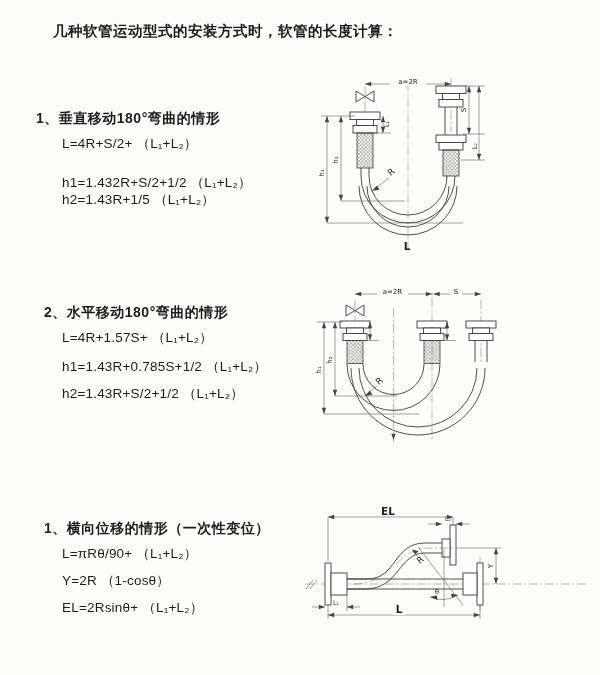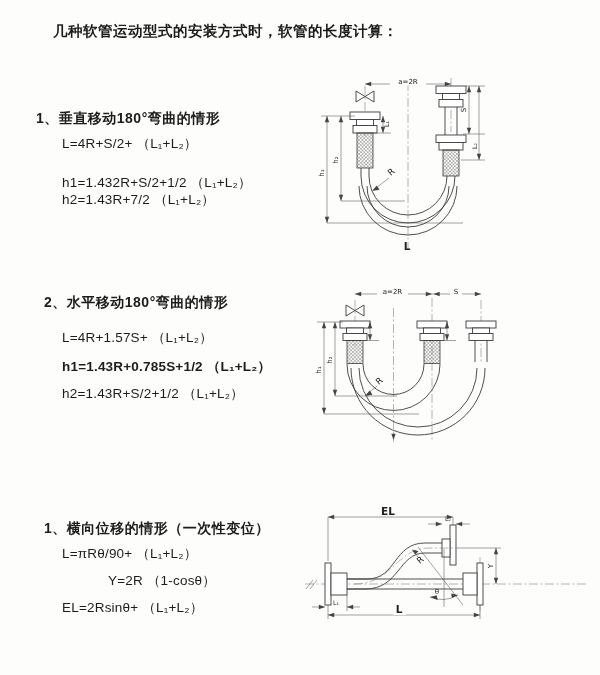"h2=1.43R+7/2 （L₁+L₂）" div.abs { text: 1.43R+7/2 -> 1.43R+1/5 }
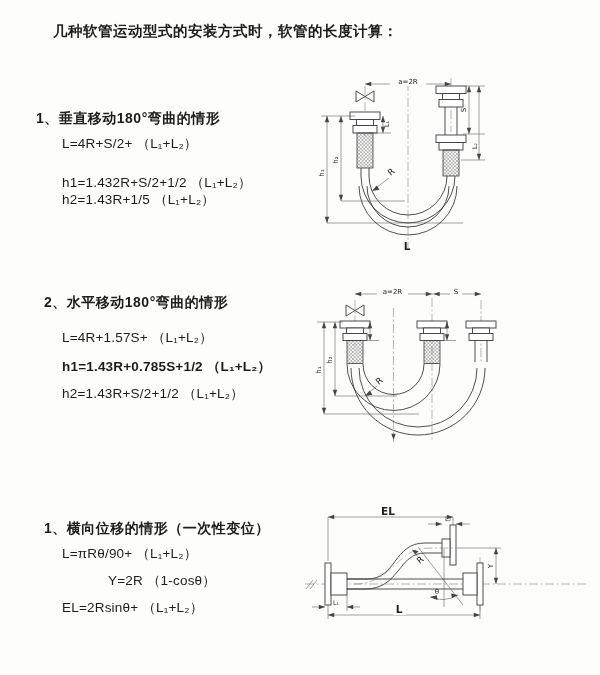"2、水平移动180°弯曲的情形" div.abs { top: 294px -> 304px }
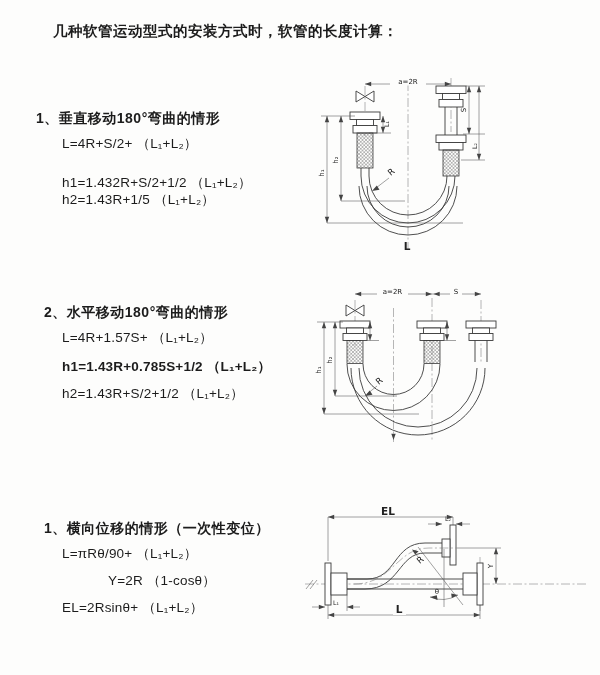"h1=1.43R+0.785S+1/2 （L₁+L₂）" div.abs { font-weight: bold -> none }
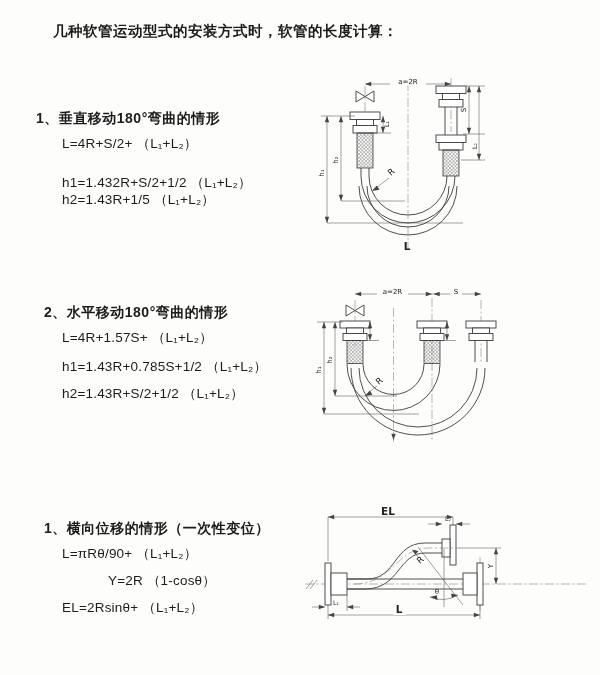"Y=2R （1-cosθ）" div.abs { margin-left: 46px -> none }
